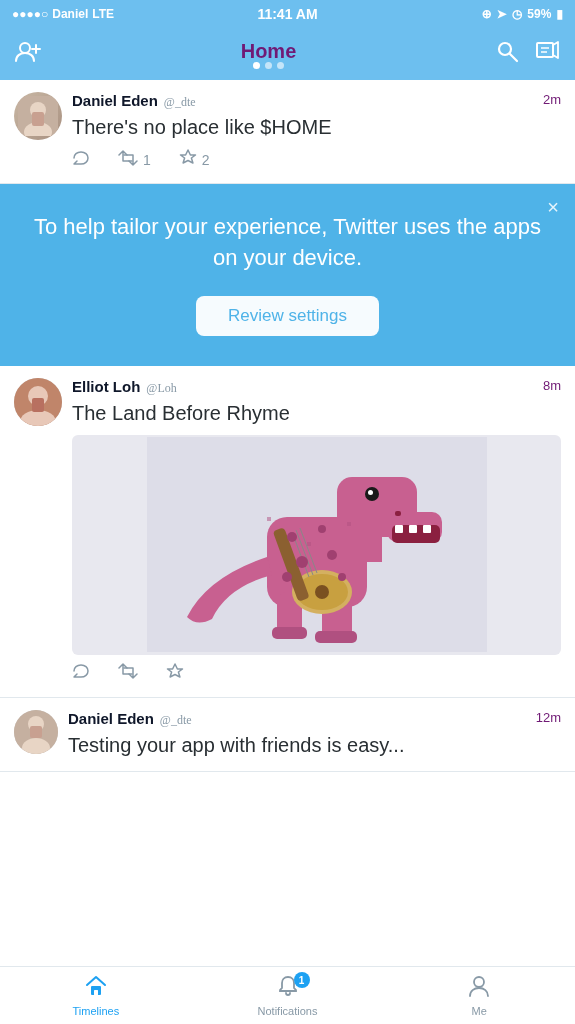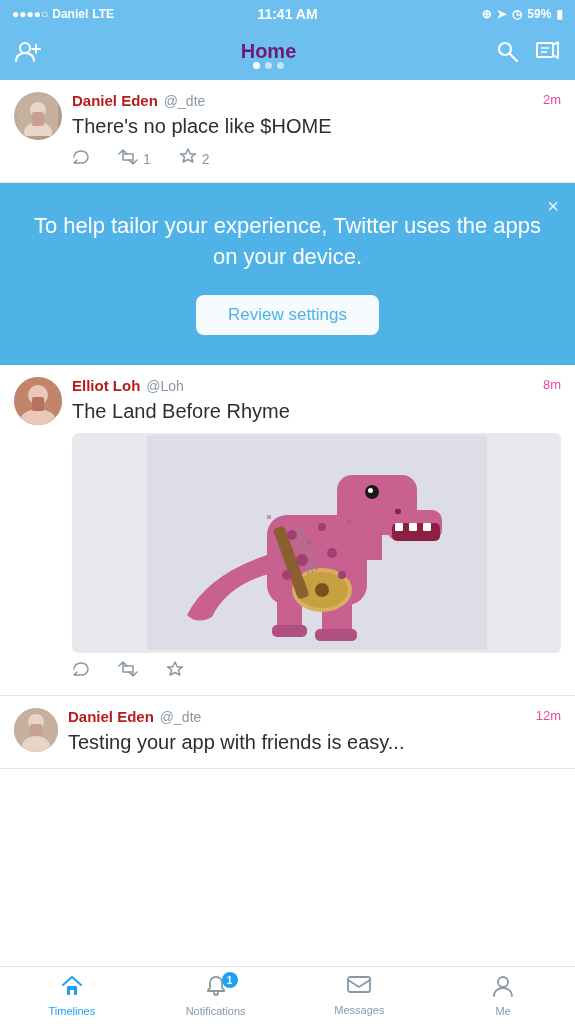"Daniel Eden" .tweet-name { color: #b91c1c -> #0f172a }
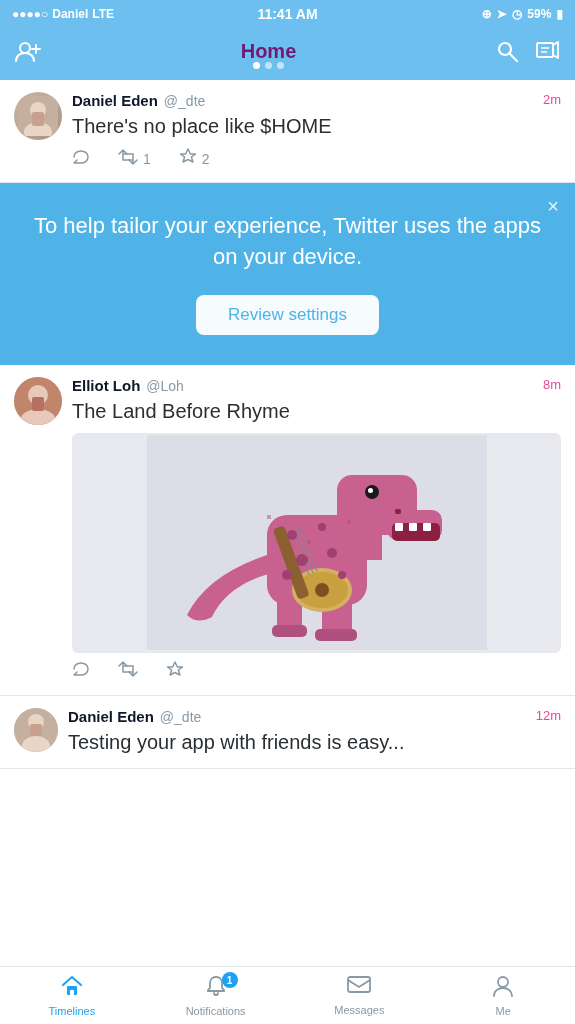"@_dte" .tweet-handle { font-family: none -> Liberation Serif, serif; font-size: 14px -> 12px }
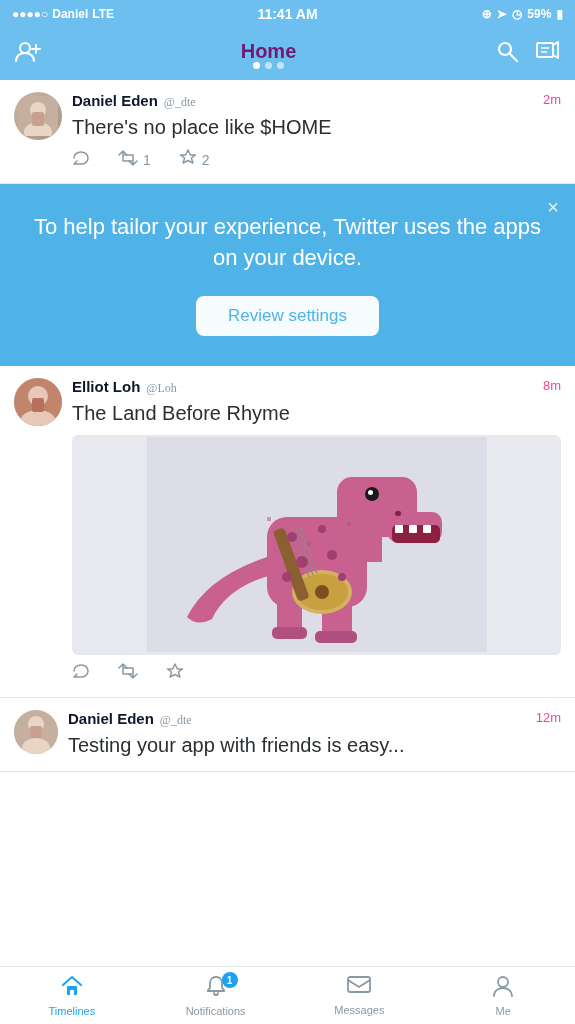"2m" .tweet-time { color: #ec4899 -> #701a75 }
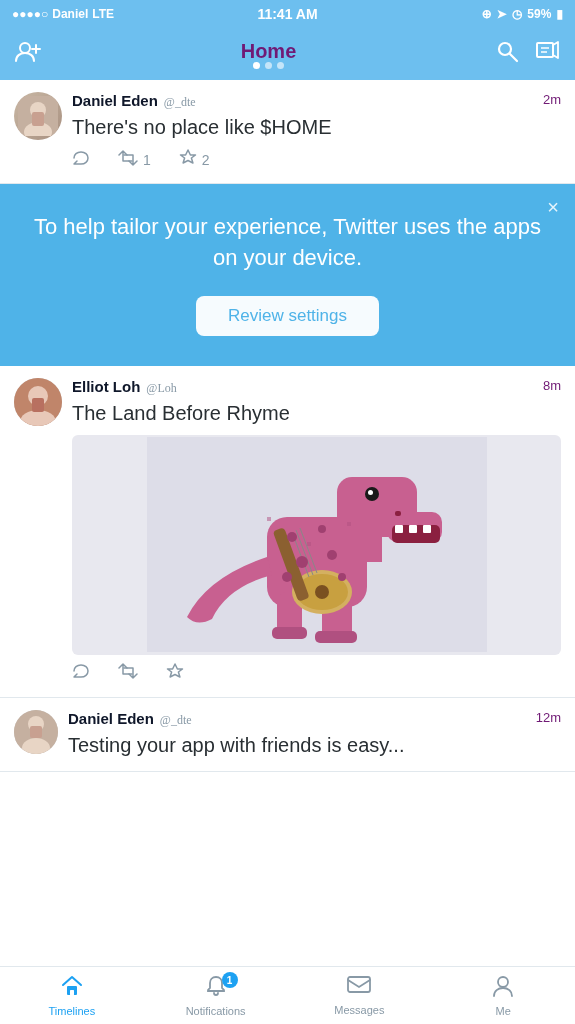"Messages" div.bottom-nav-item { html: <div> <span> <svg> <rect></rect> <path></path> </svg> </span> <span>Messages</span> </div> -> none }
